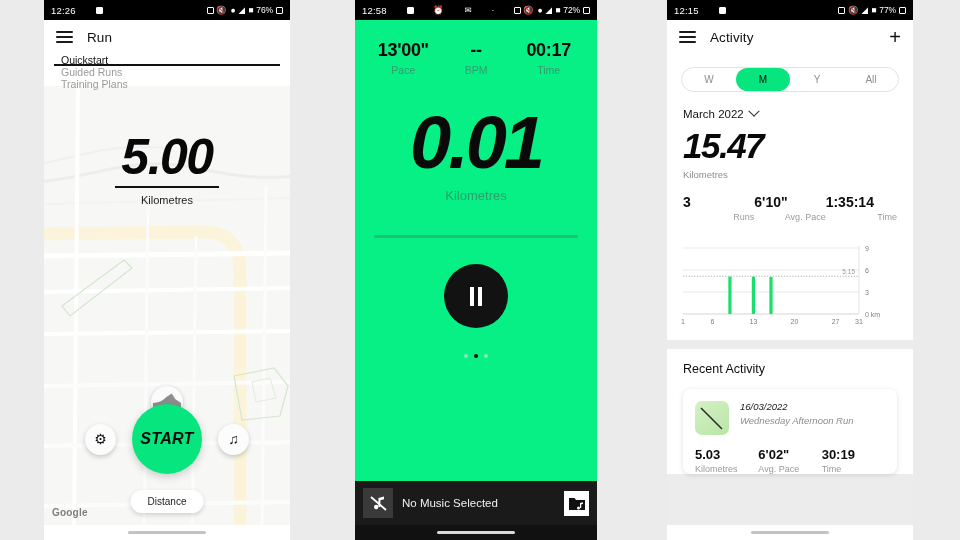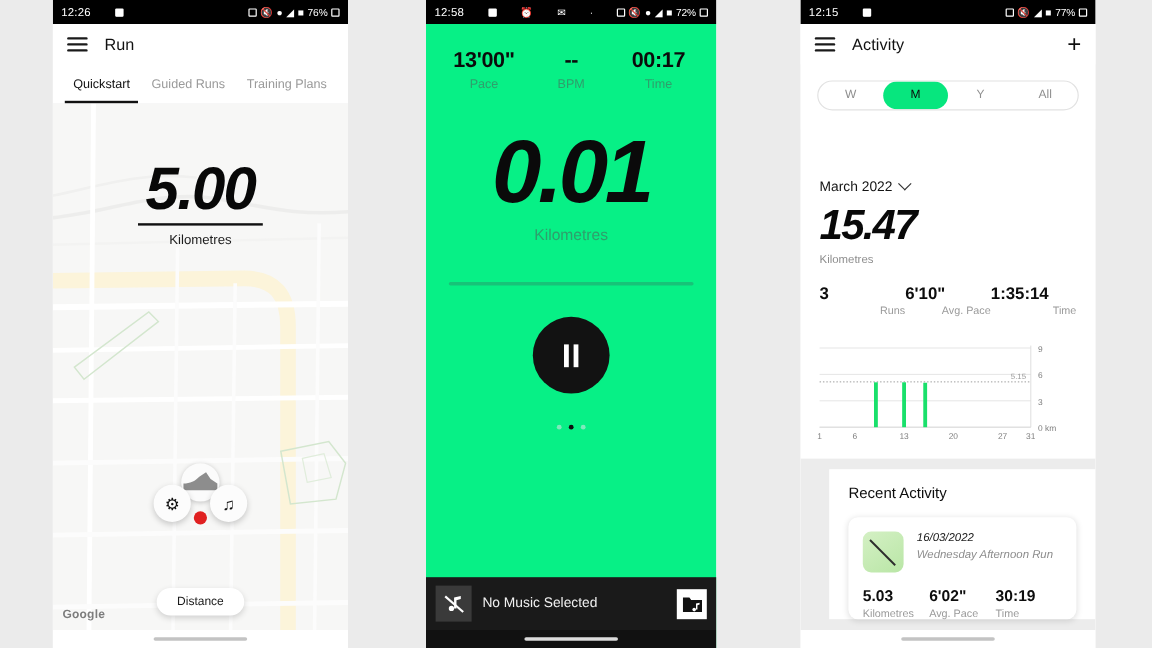"Quickstart" .tabs { flex-direction: none -> column }
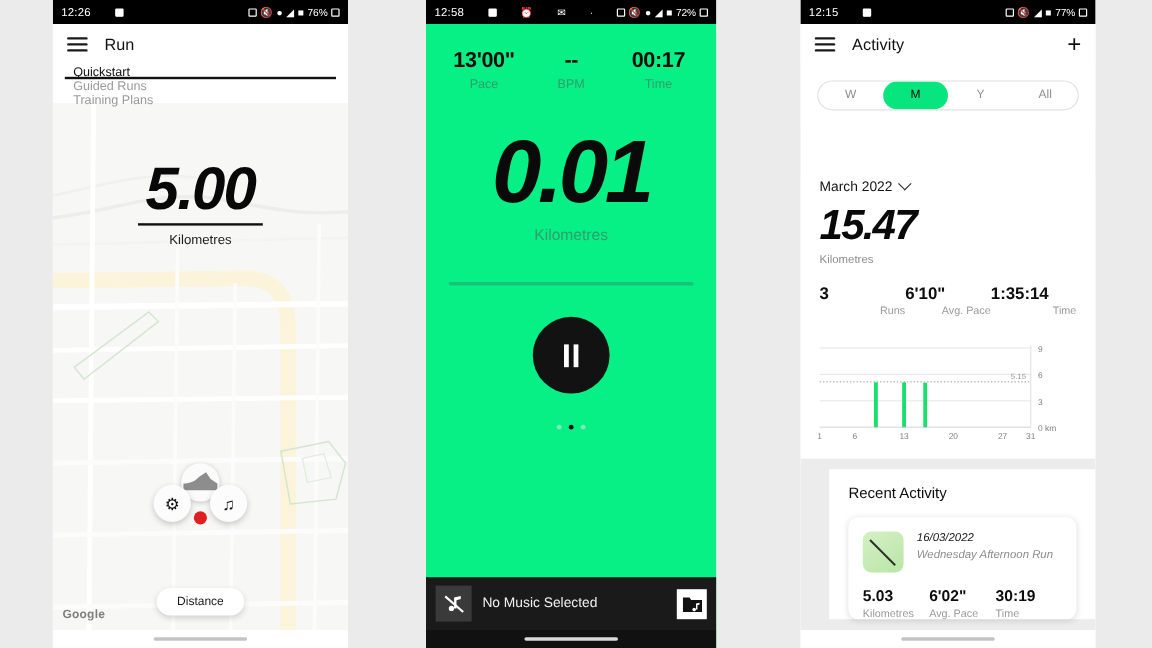"March 2022" .sum { margin-top: 42px -> none }
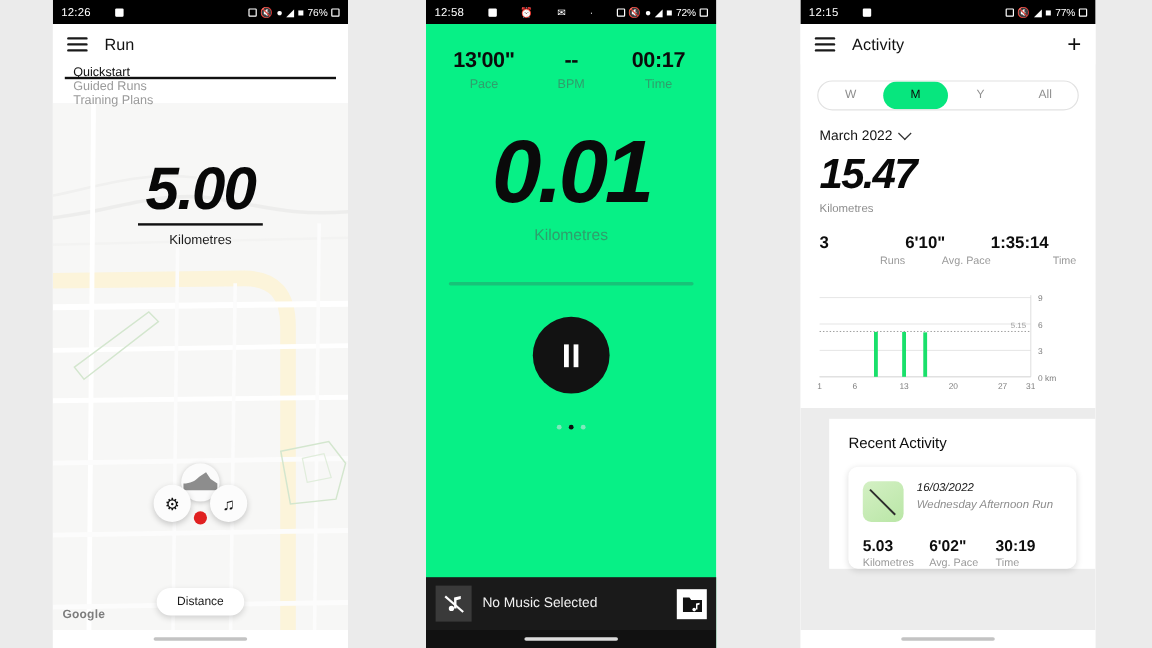"Recent Activity" .recent { margin-left: 24px -> none }
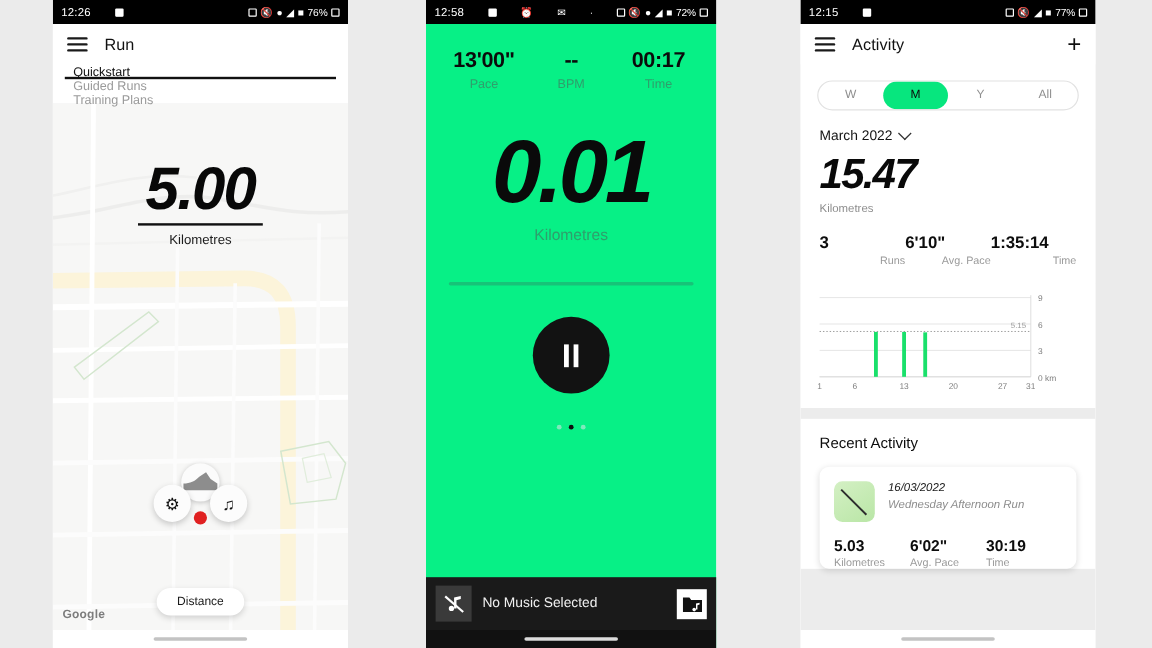"START" div.start-btn { html: none -> <div>START</div> }
